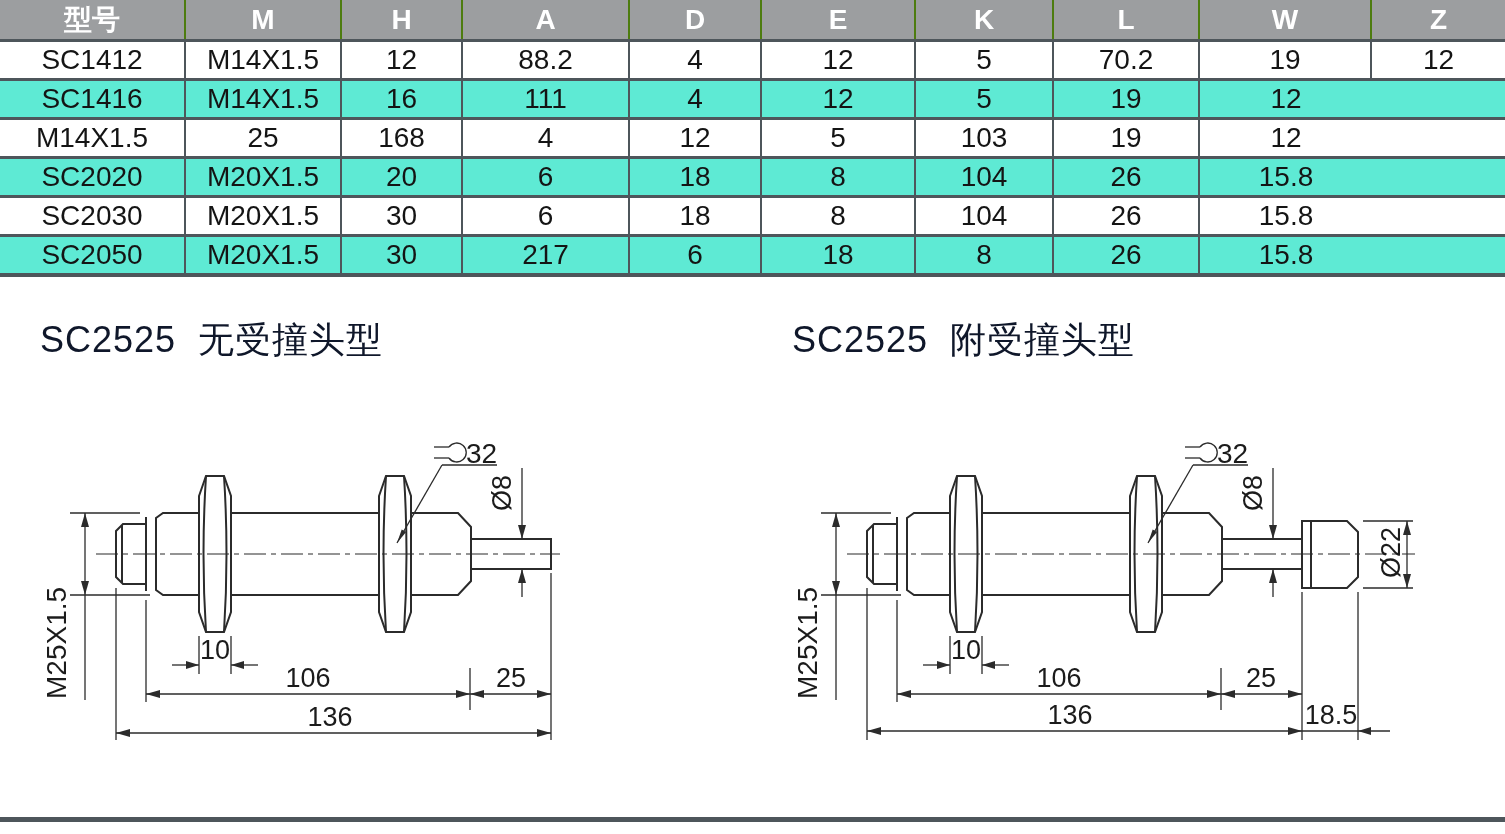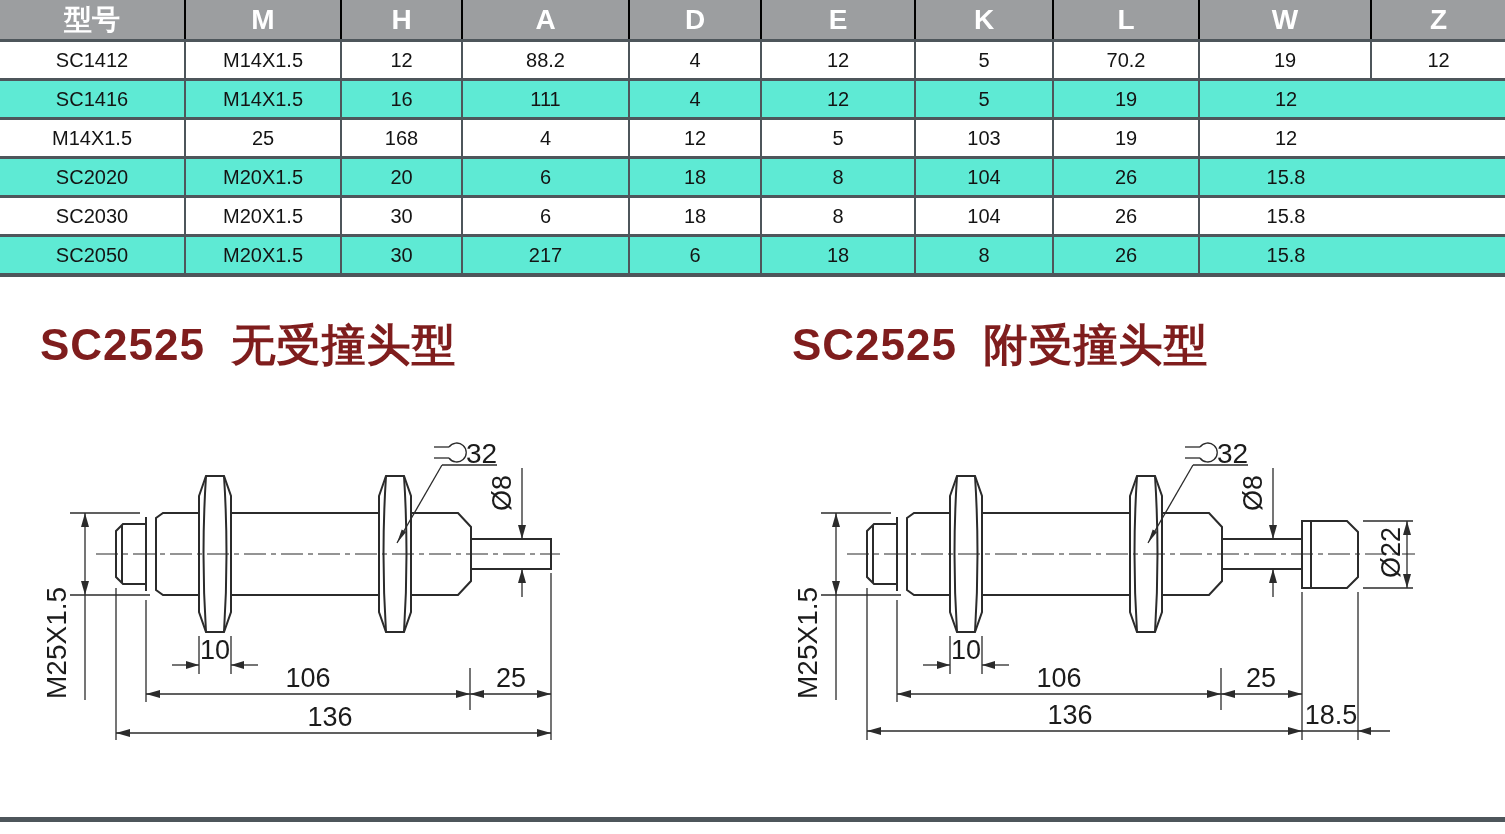"型号" .t-hcell { border-right: 2px solid #000000 -> 2px solid #4d7c0f }
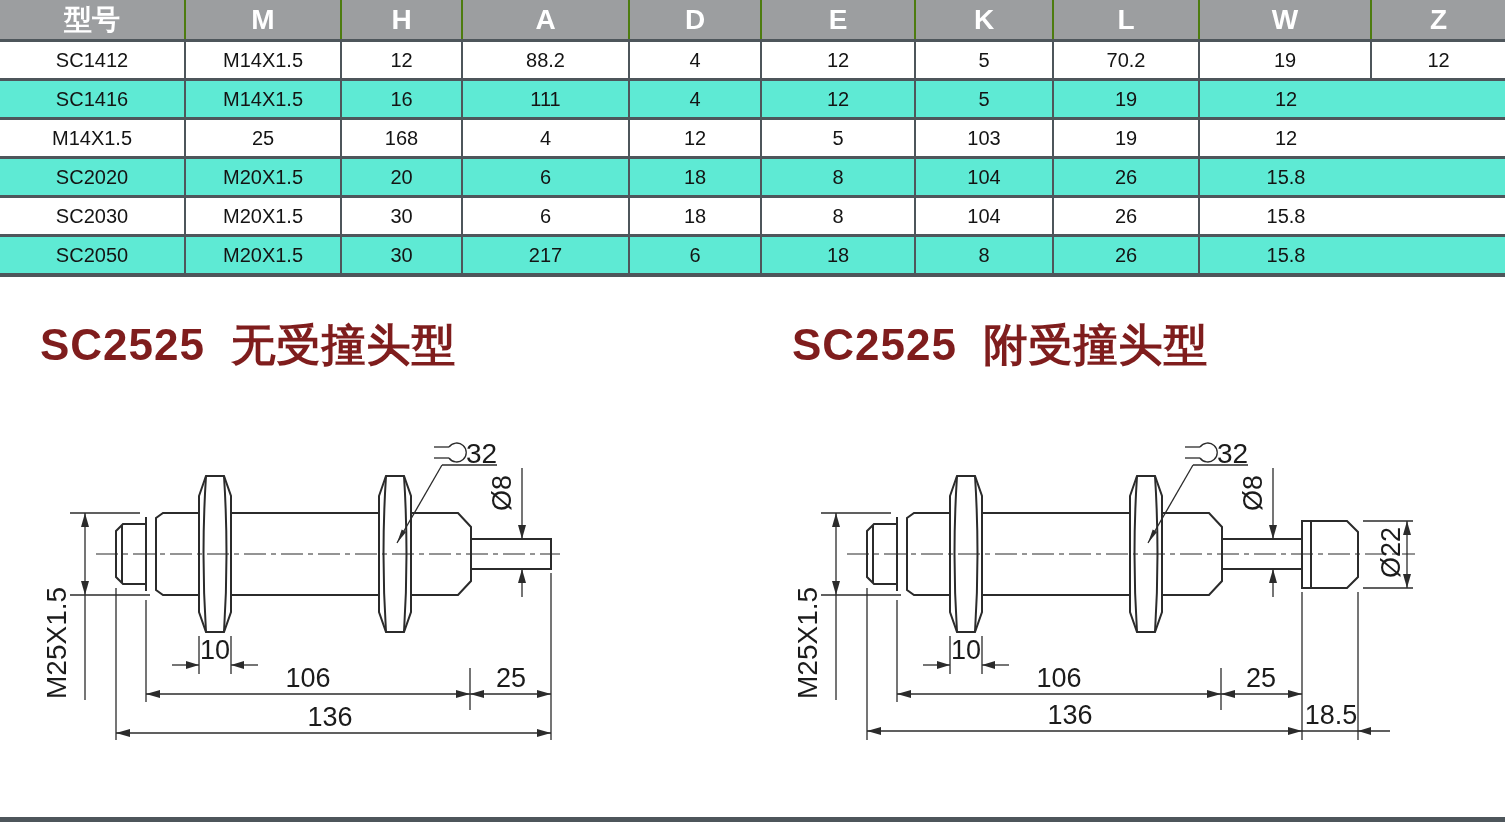"SC1412" .t-cell { font-size: 20px -> 28px }
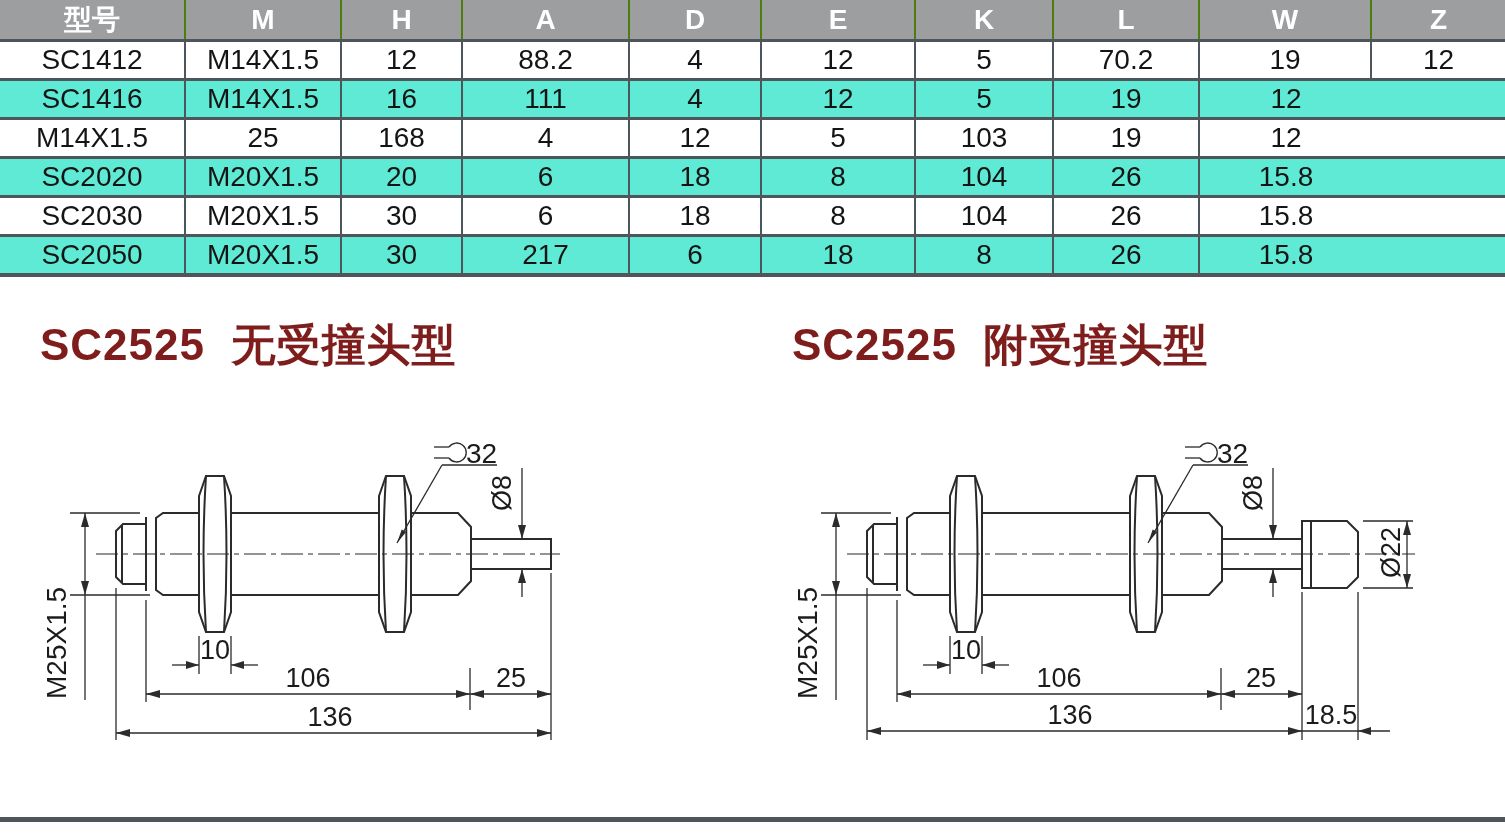"SC2525 无受撞头型" .section-title { color: #7f1d1d -> #0f172a; font-size: 44px -> 36px; font-weight: bold -> normal }
